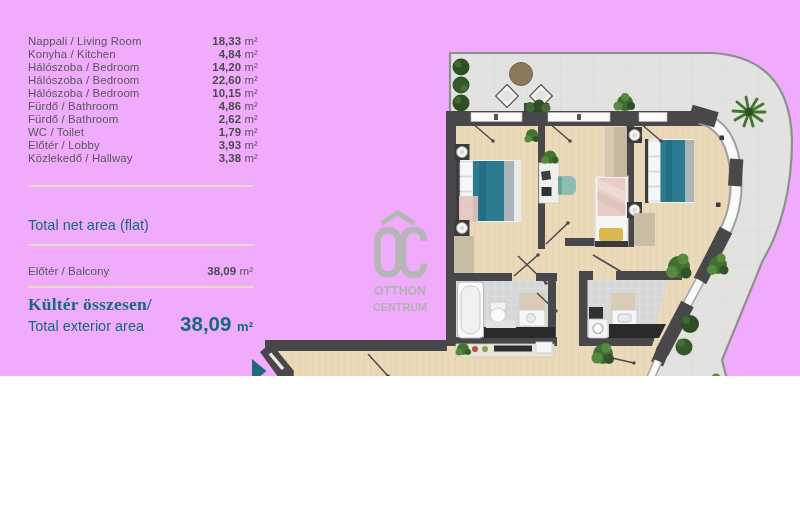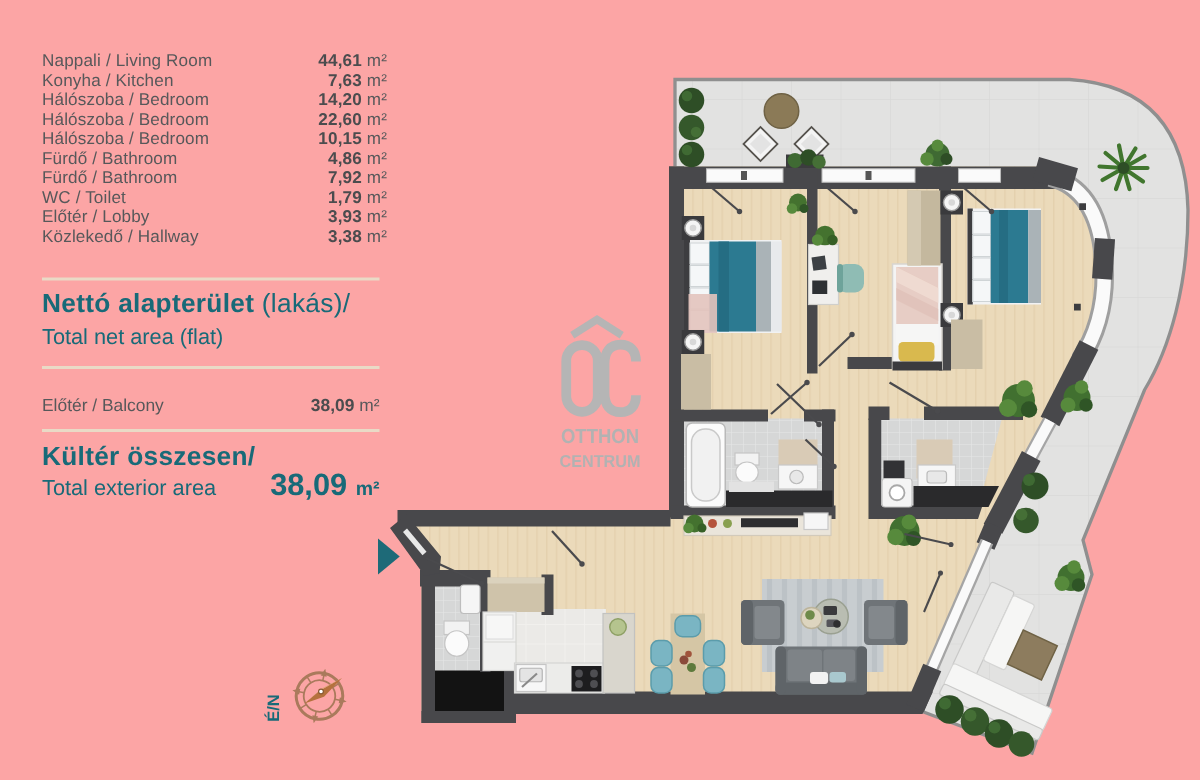"Nappali / Living Room" #page { background: #fca5a5 -> #f0abfc; height: 520px -> 376px }
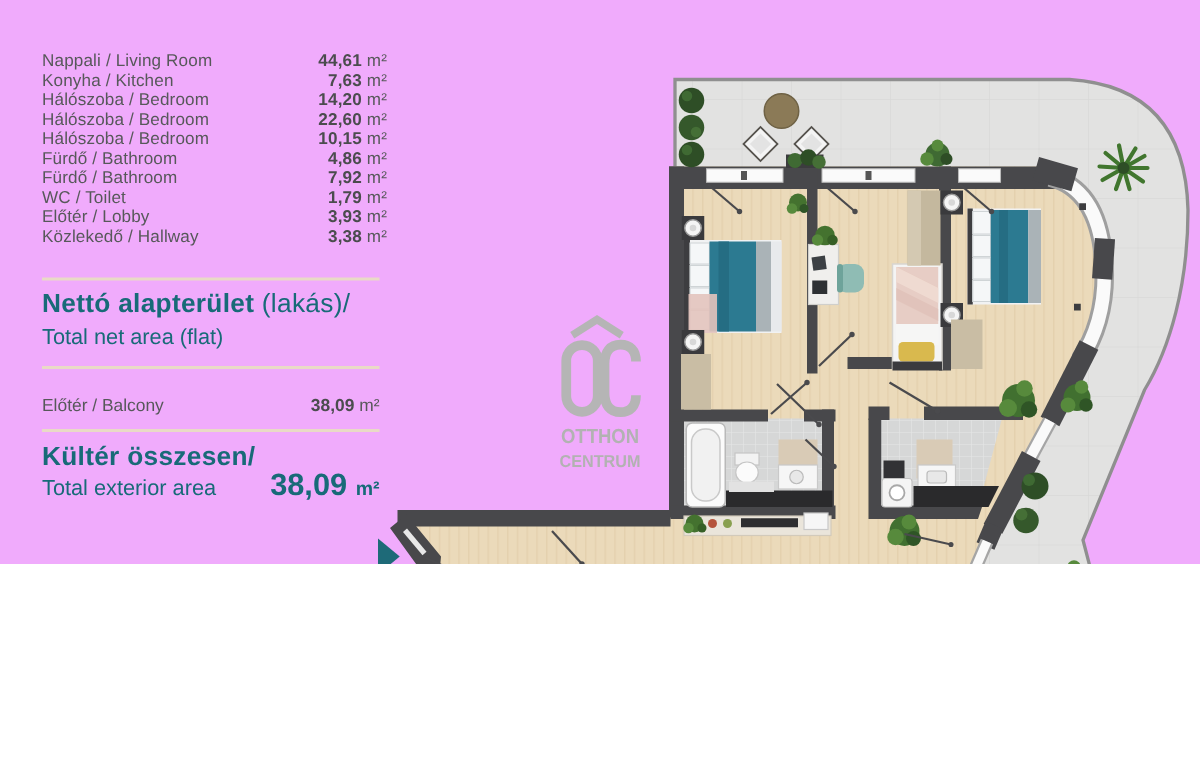"44,61" b { text: 44,61 -> 18,33 }
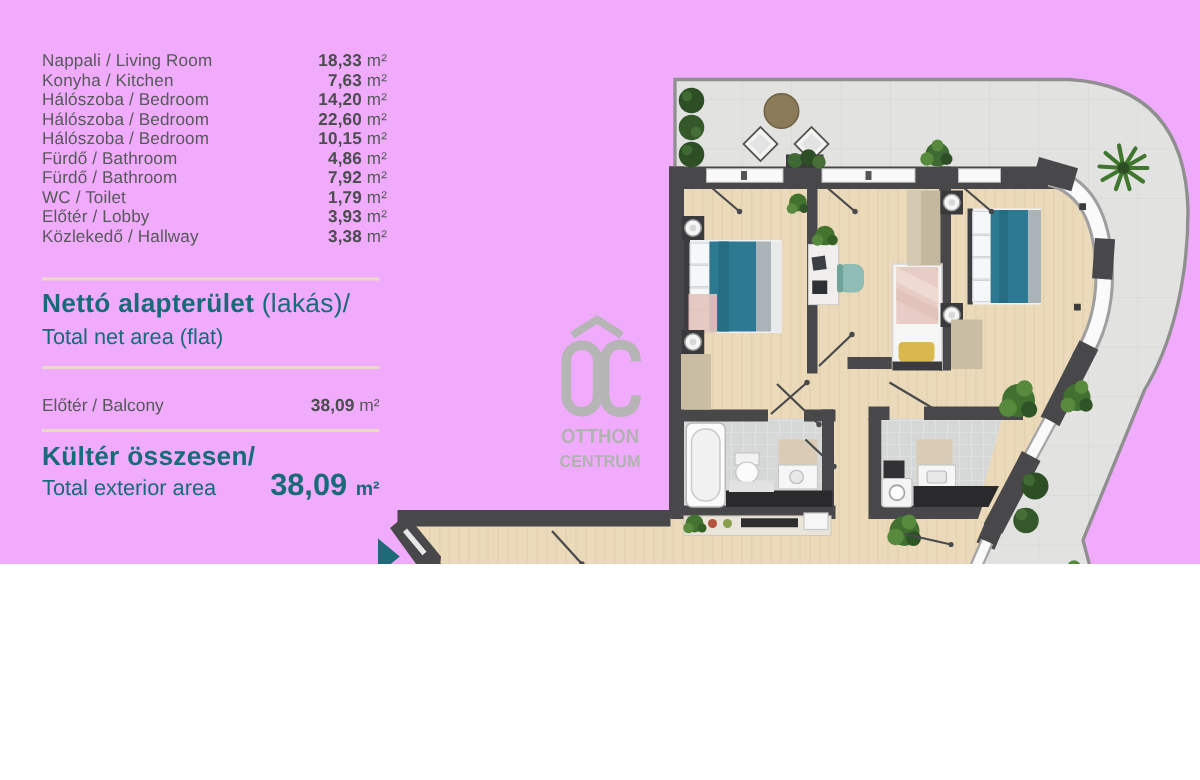"7,63" b { text: 7,63 -> 4,84 }
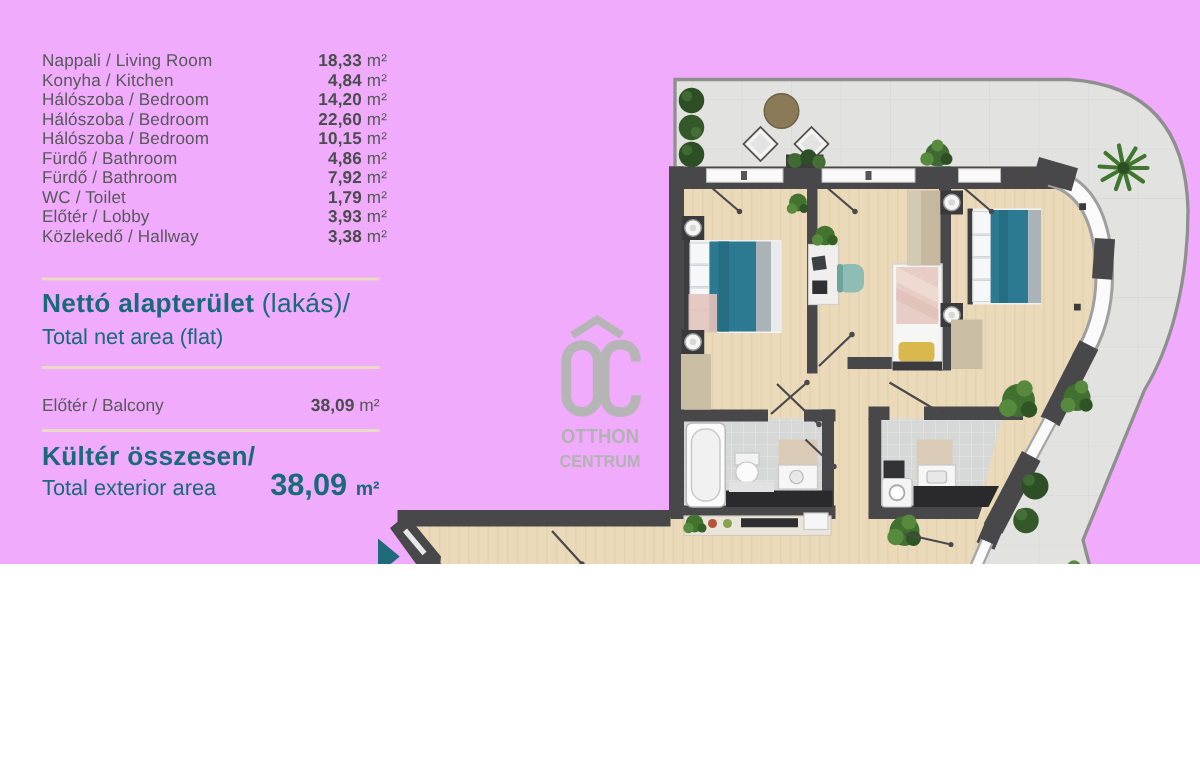"7,92" b { text: 7,92 -> 2,62 }
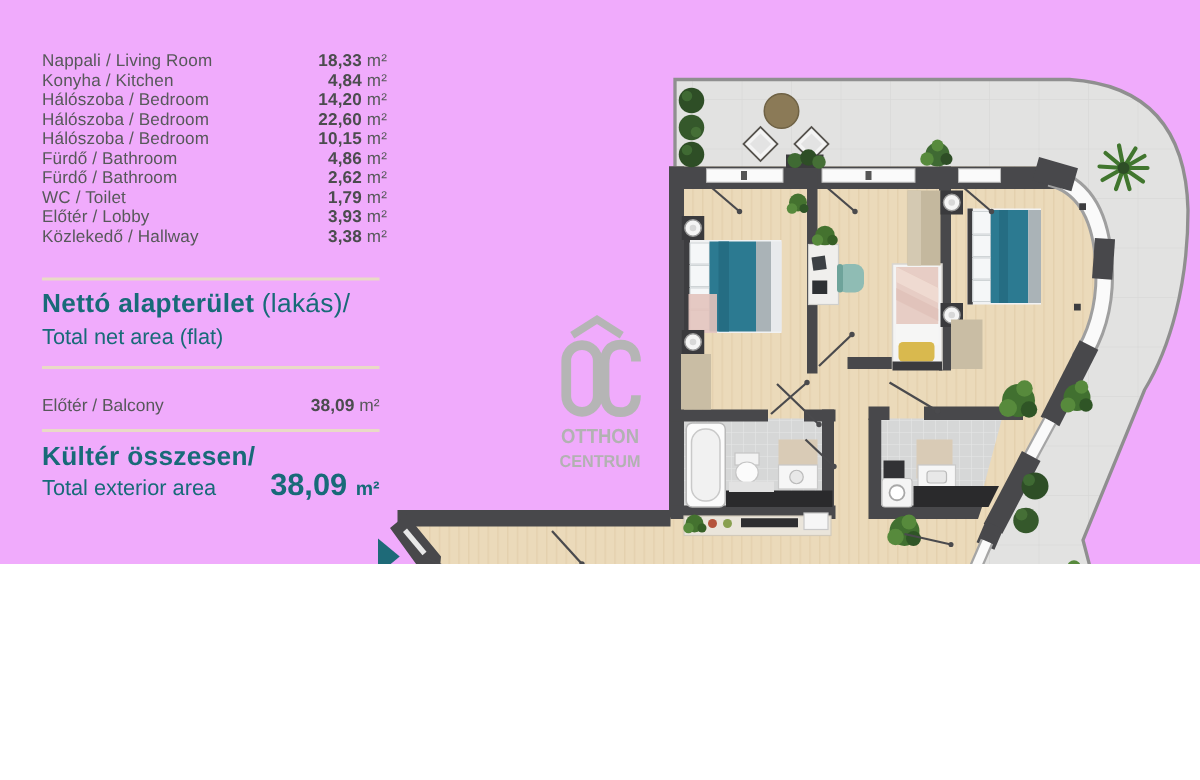"Nettó alapterület (lakás)/" div.abs { html: <div>Nettó alapterület <span>(lakás)/</span></div> -> none }
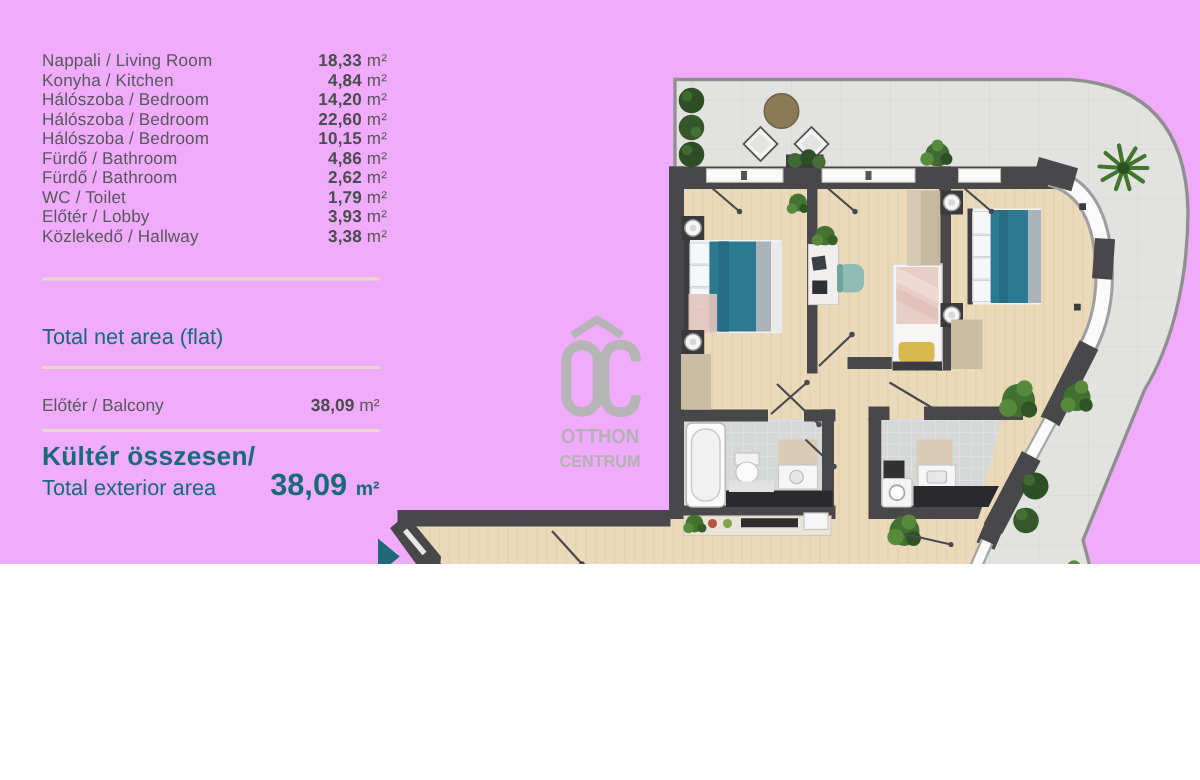"Kültér összesen/" div.abs { font-family: none -> Liberation Serif, serif }
